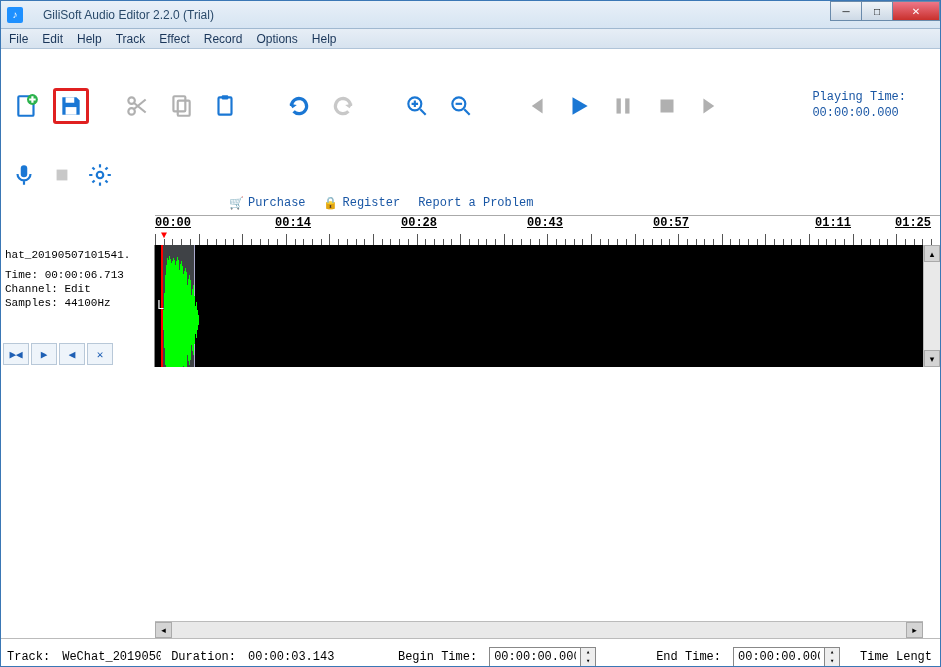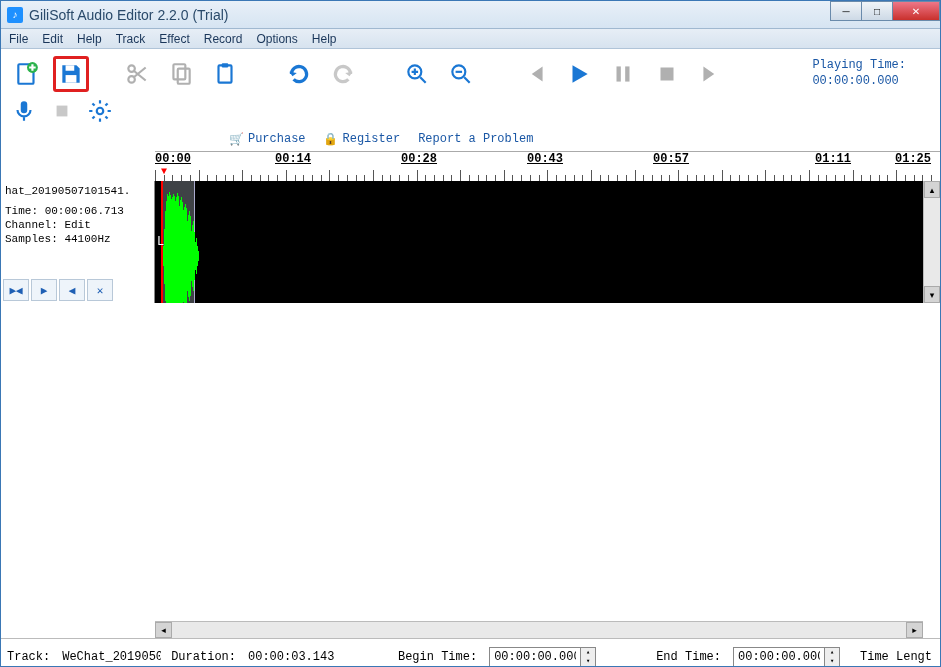"GiliSoft Audio Editor 2.2.0 (Trial)" .titlebar .title-text { font-size: 14px -> 12px; margin-left: none -> 14px }
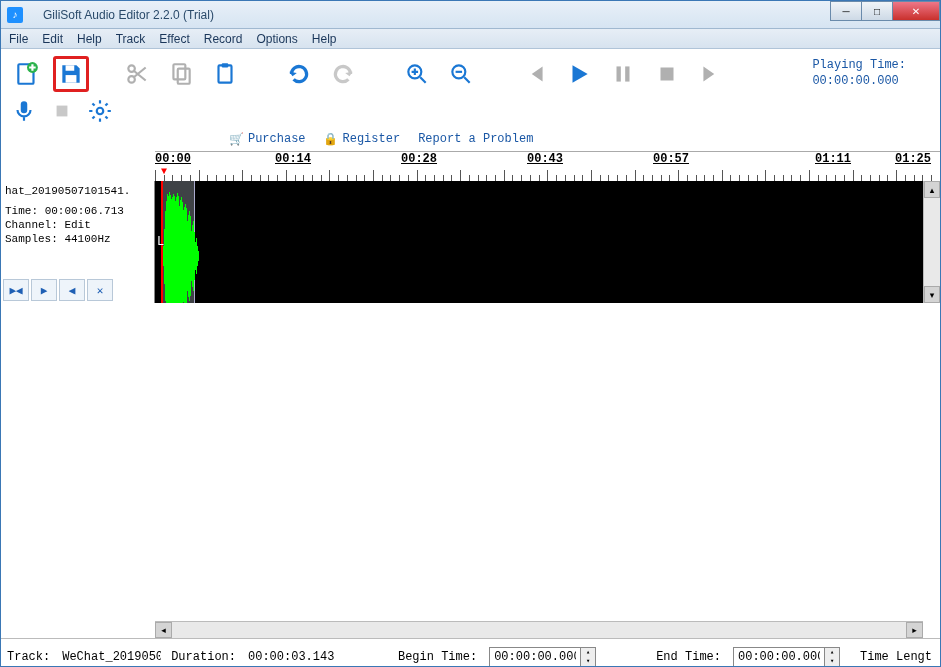"Playing Time:" .tool-row { margin-top: none -> 32px }
